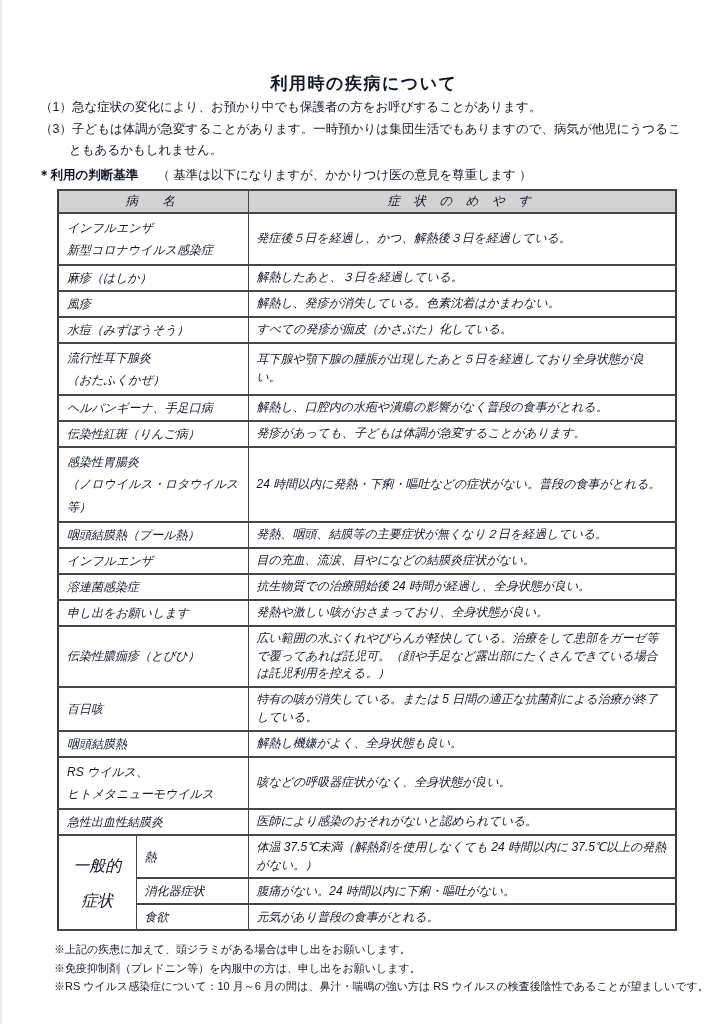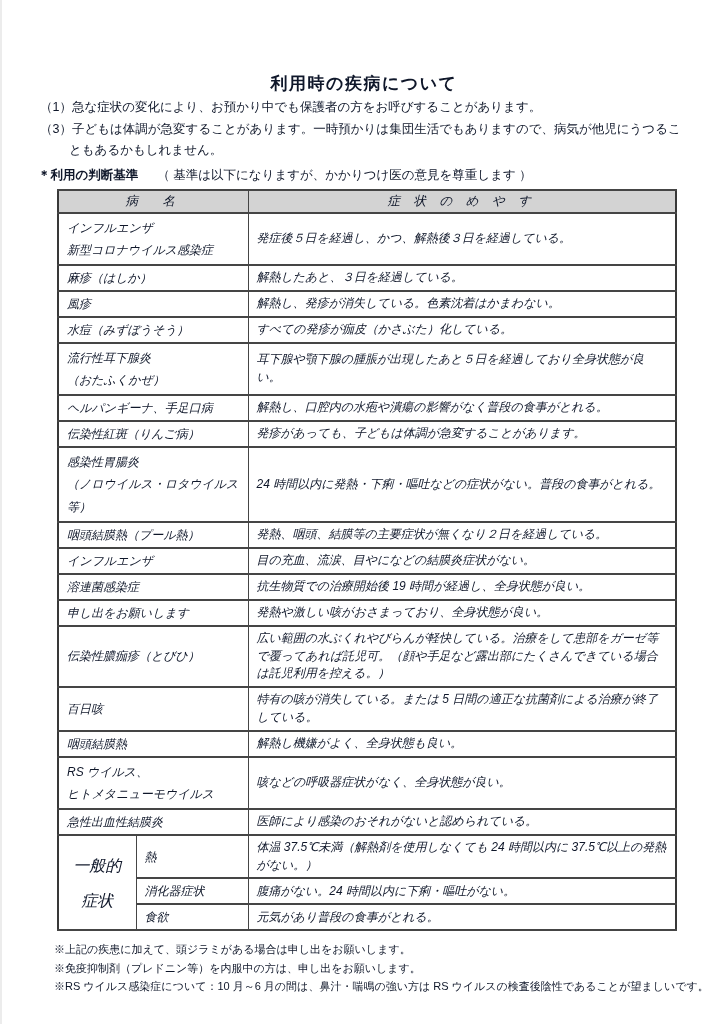"抗生物質での治療開始後 19 時間が経過し、全身状態が良い。" td.cell { text: 19 -> 24 }
